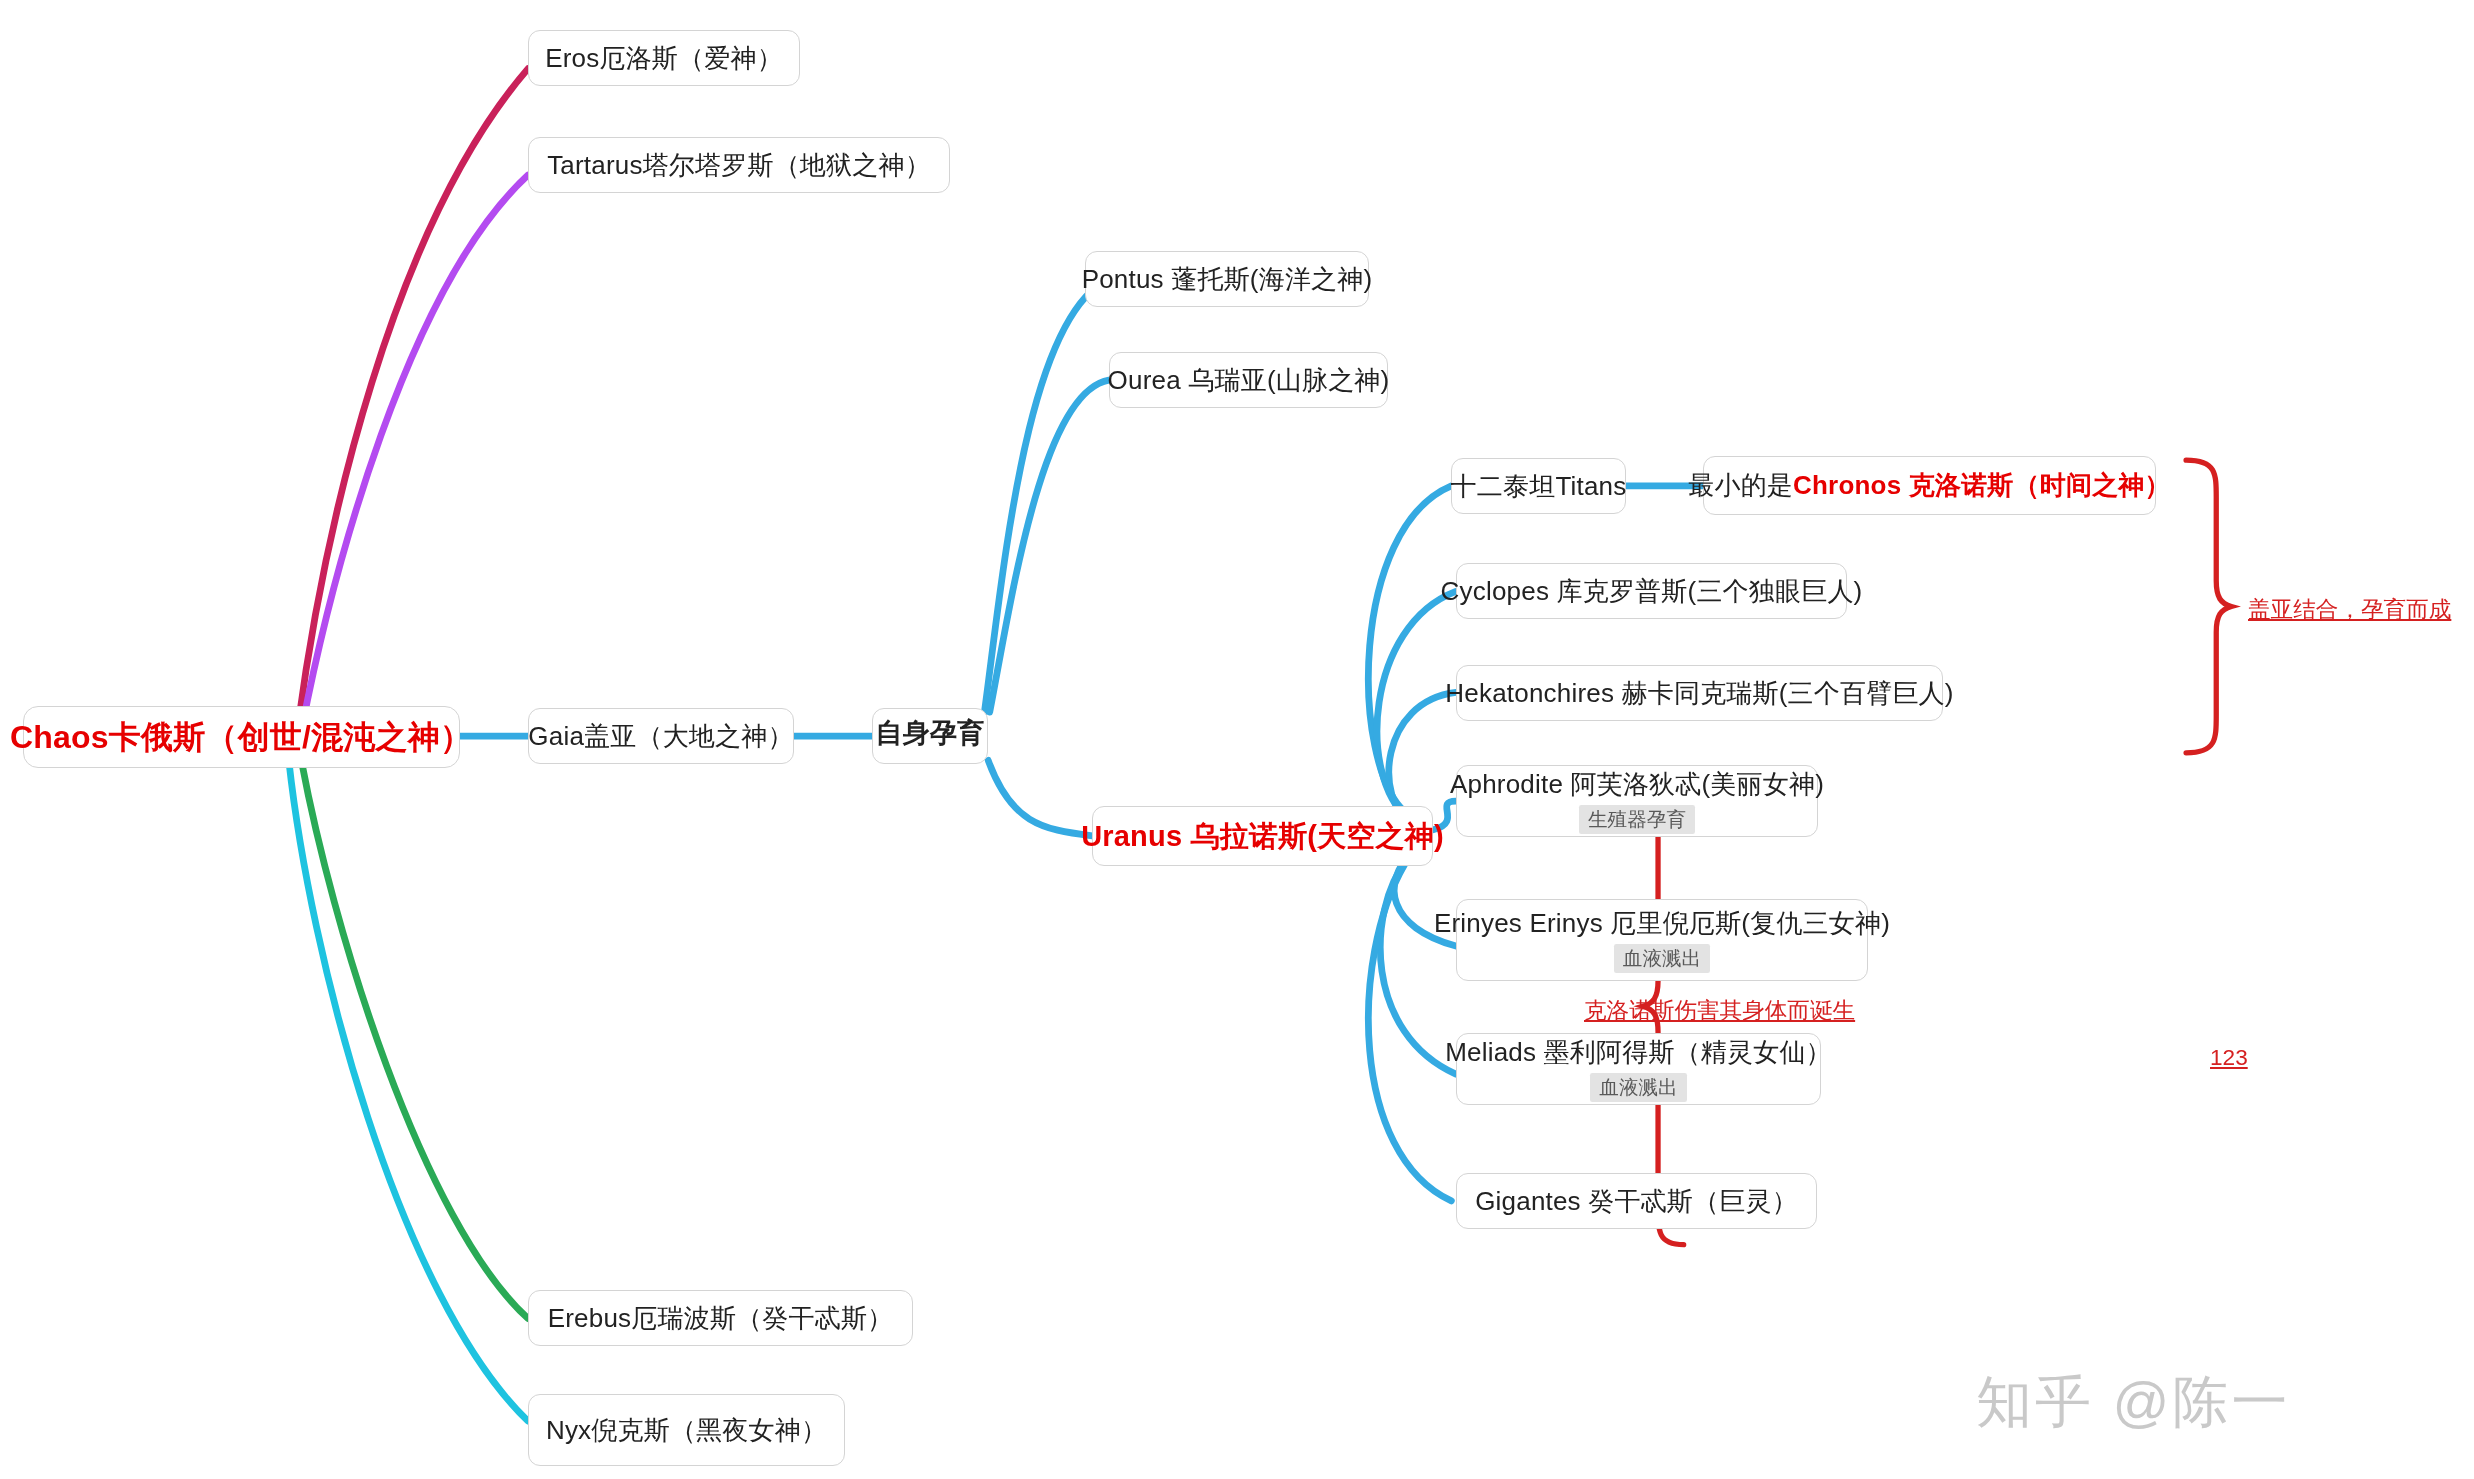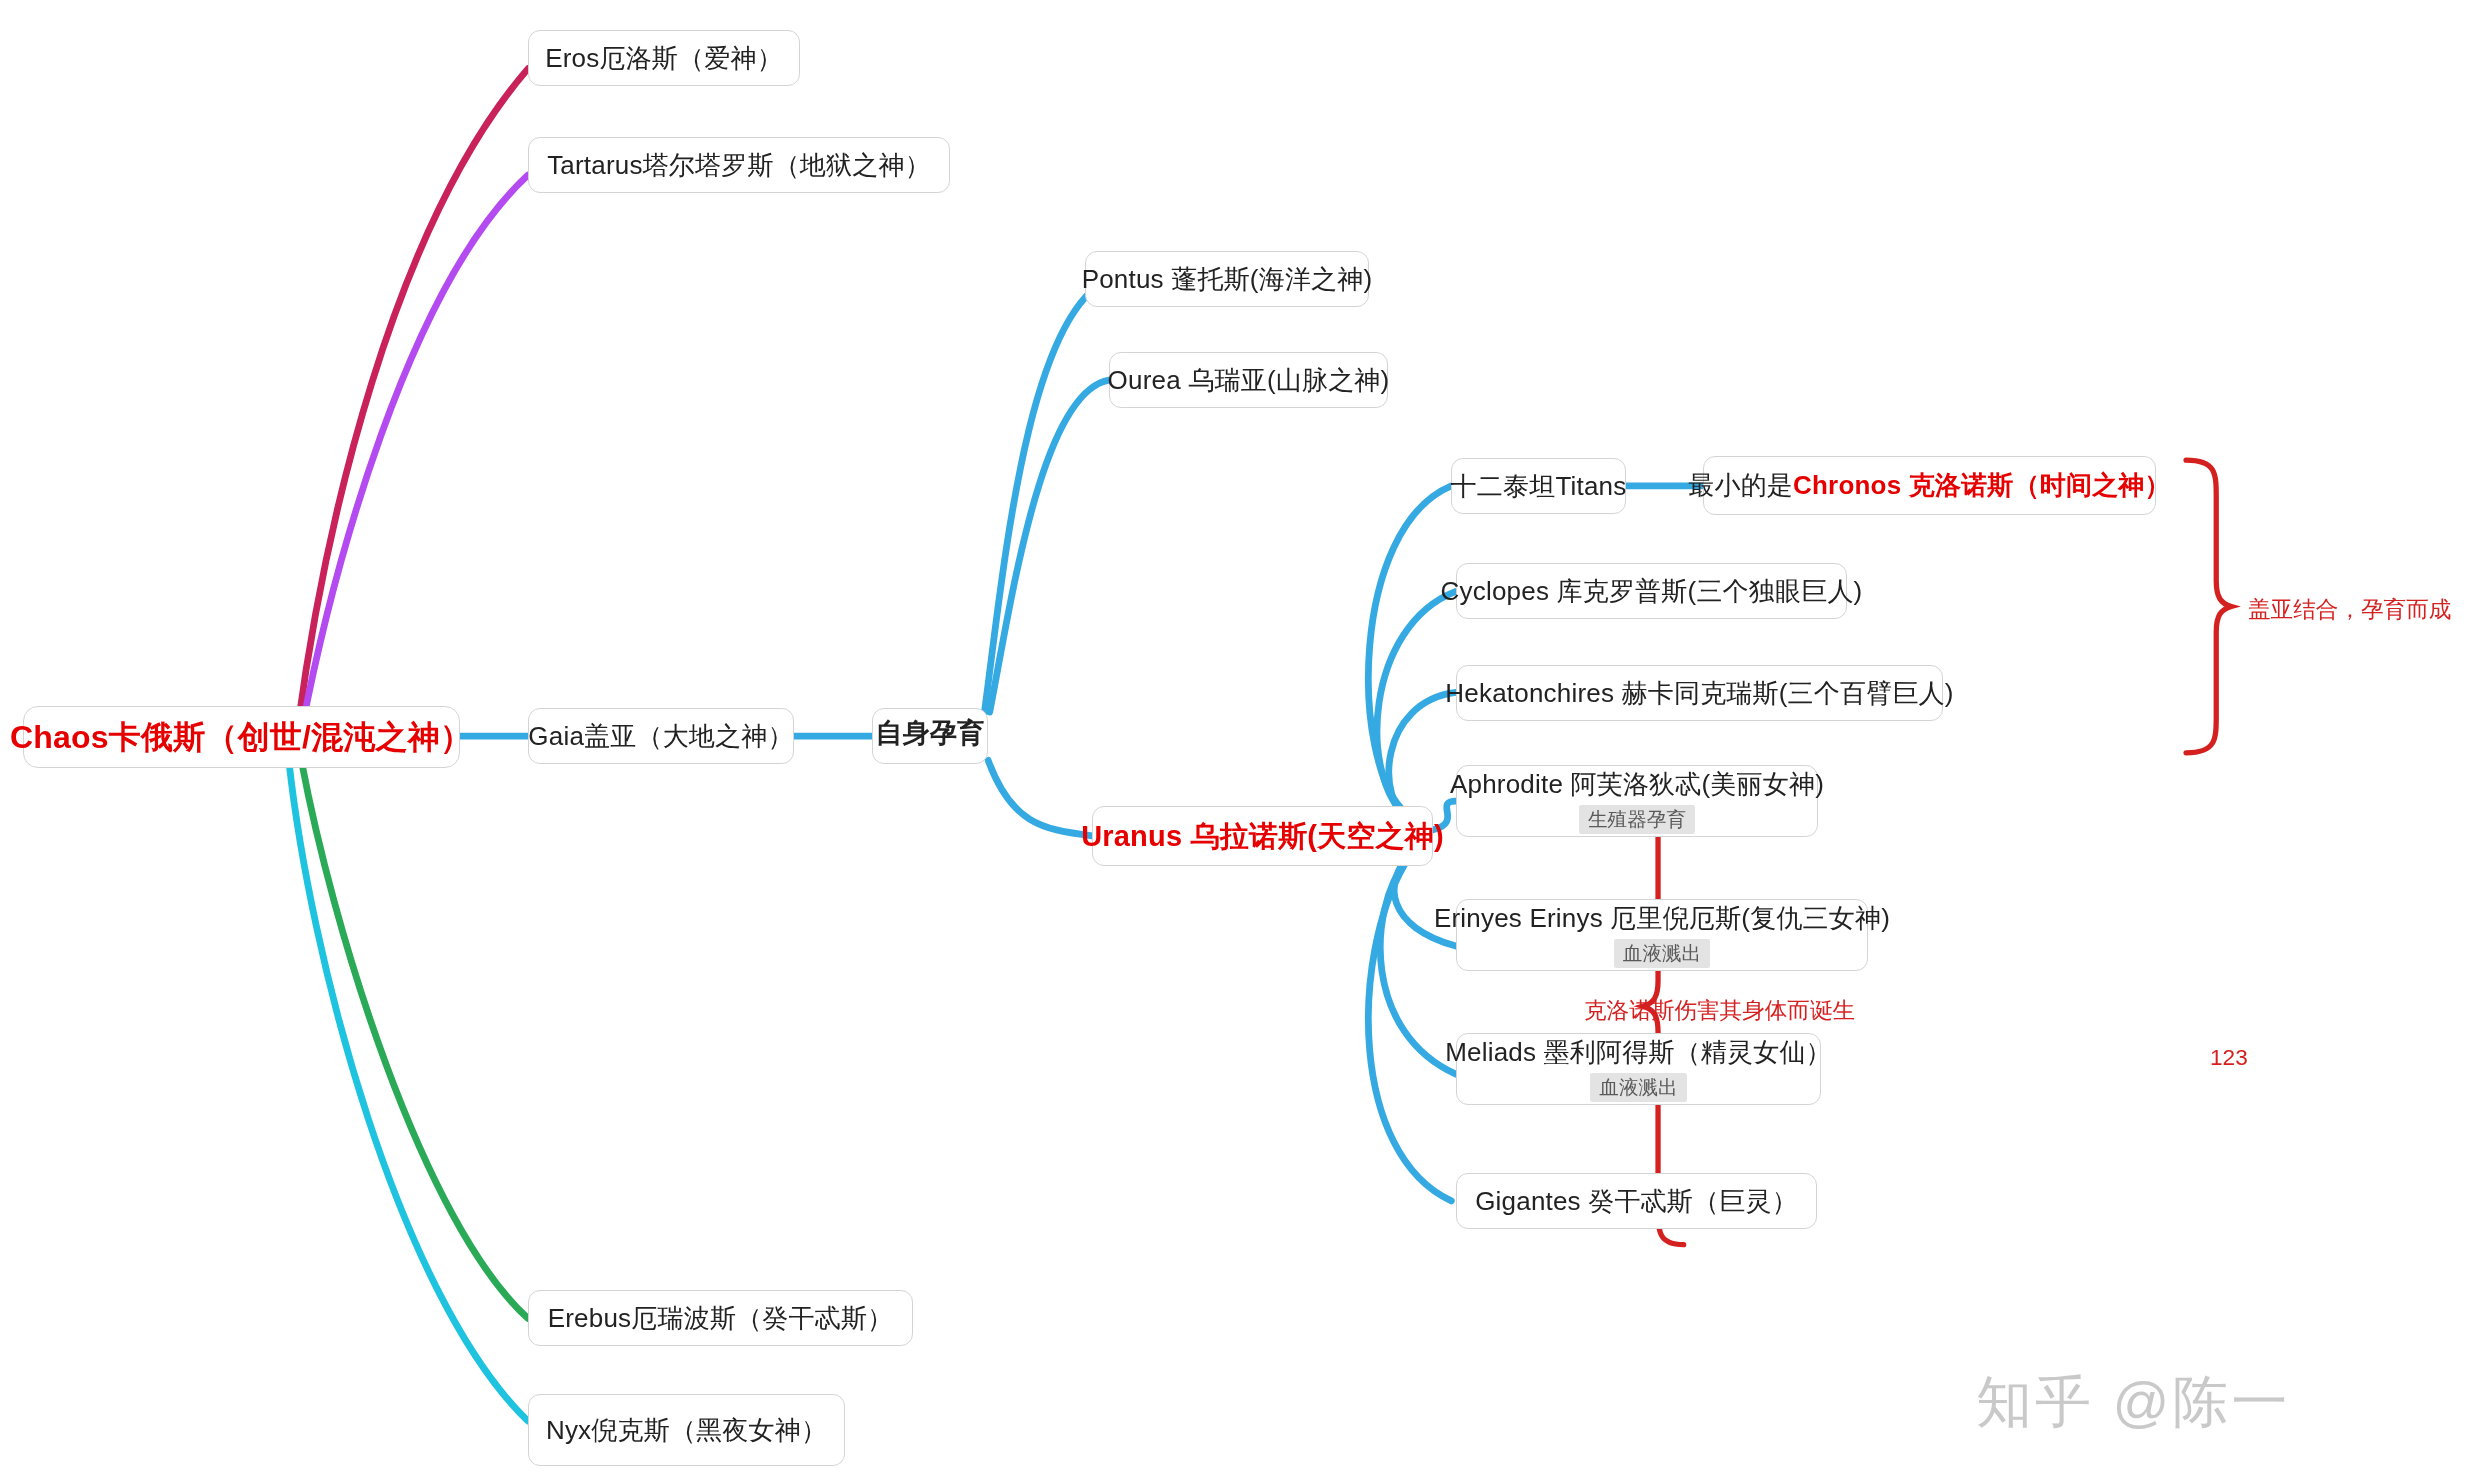"盖亚结合，孕育而成" .annot { text-decoration: none -> underline }
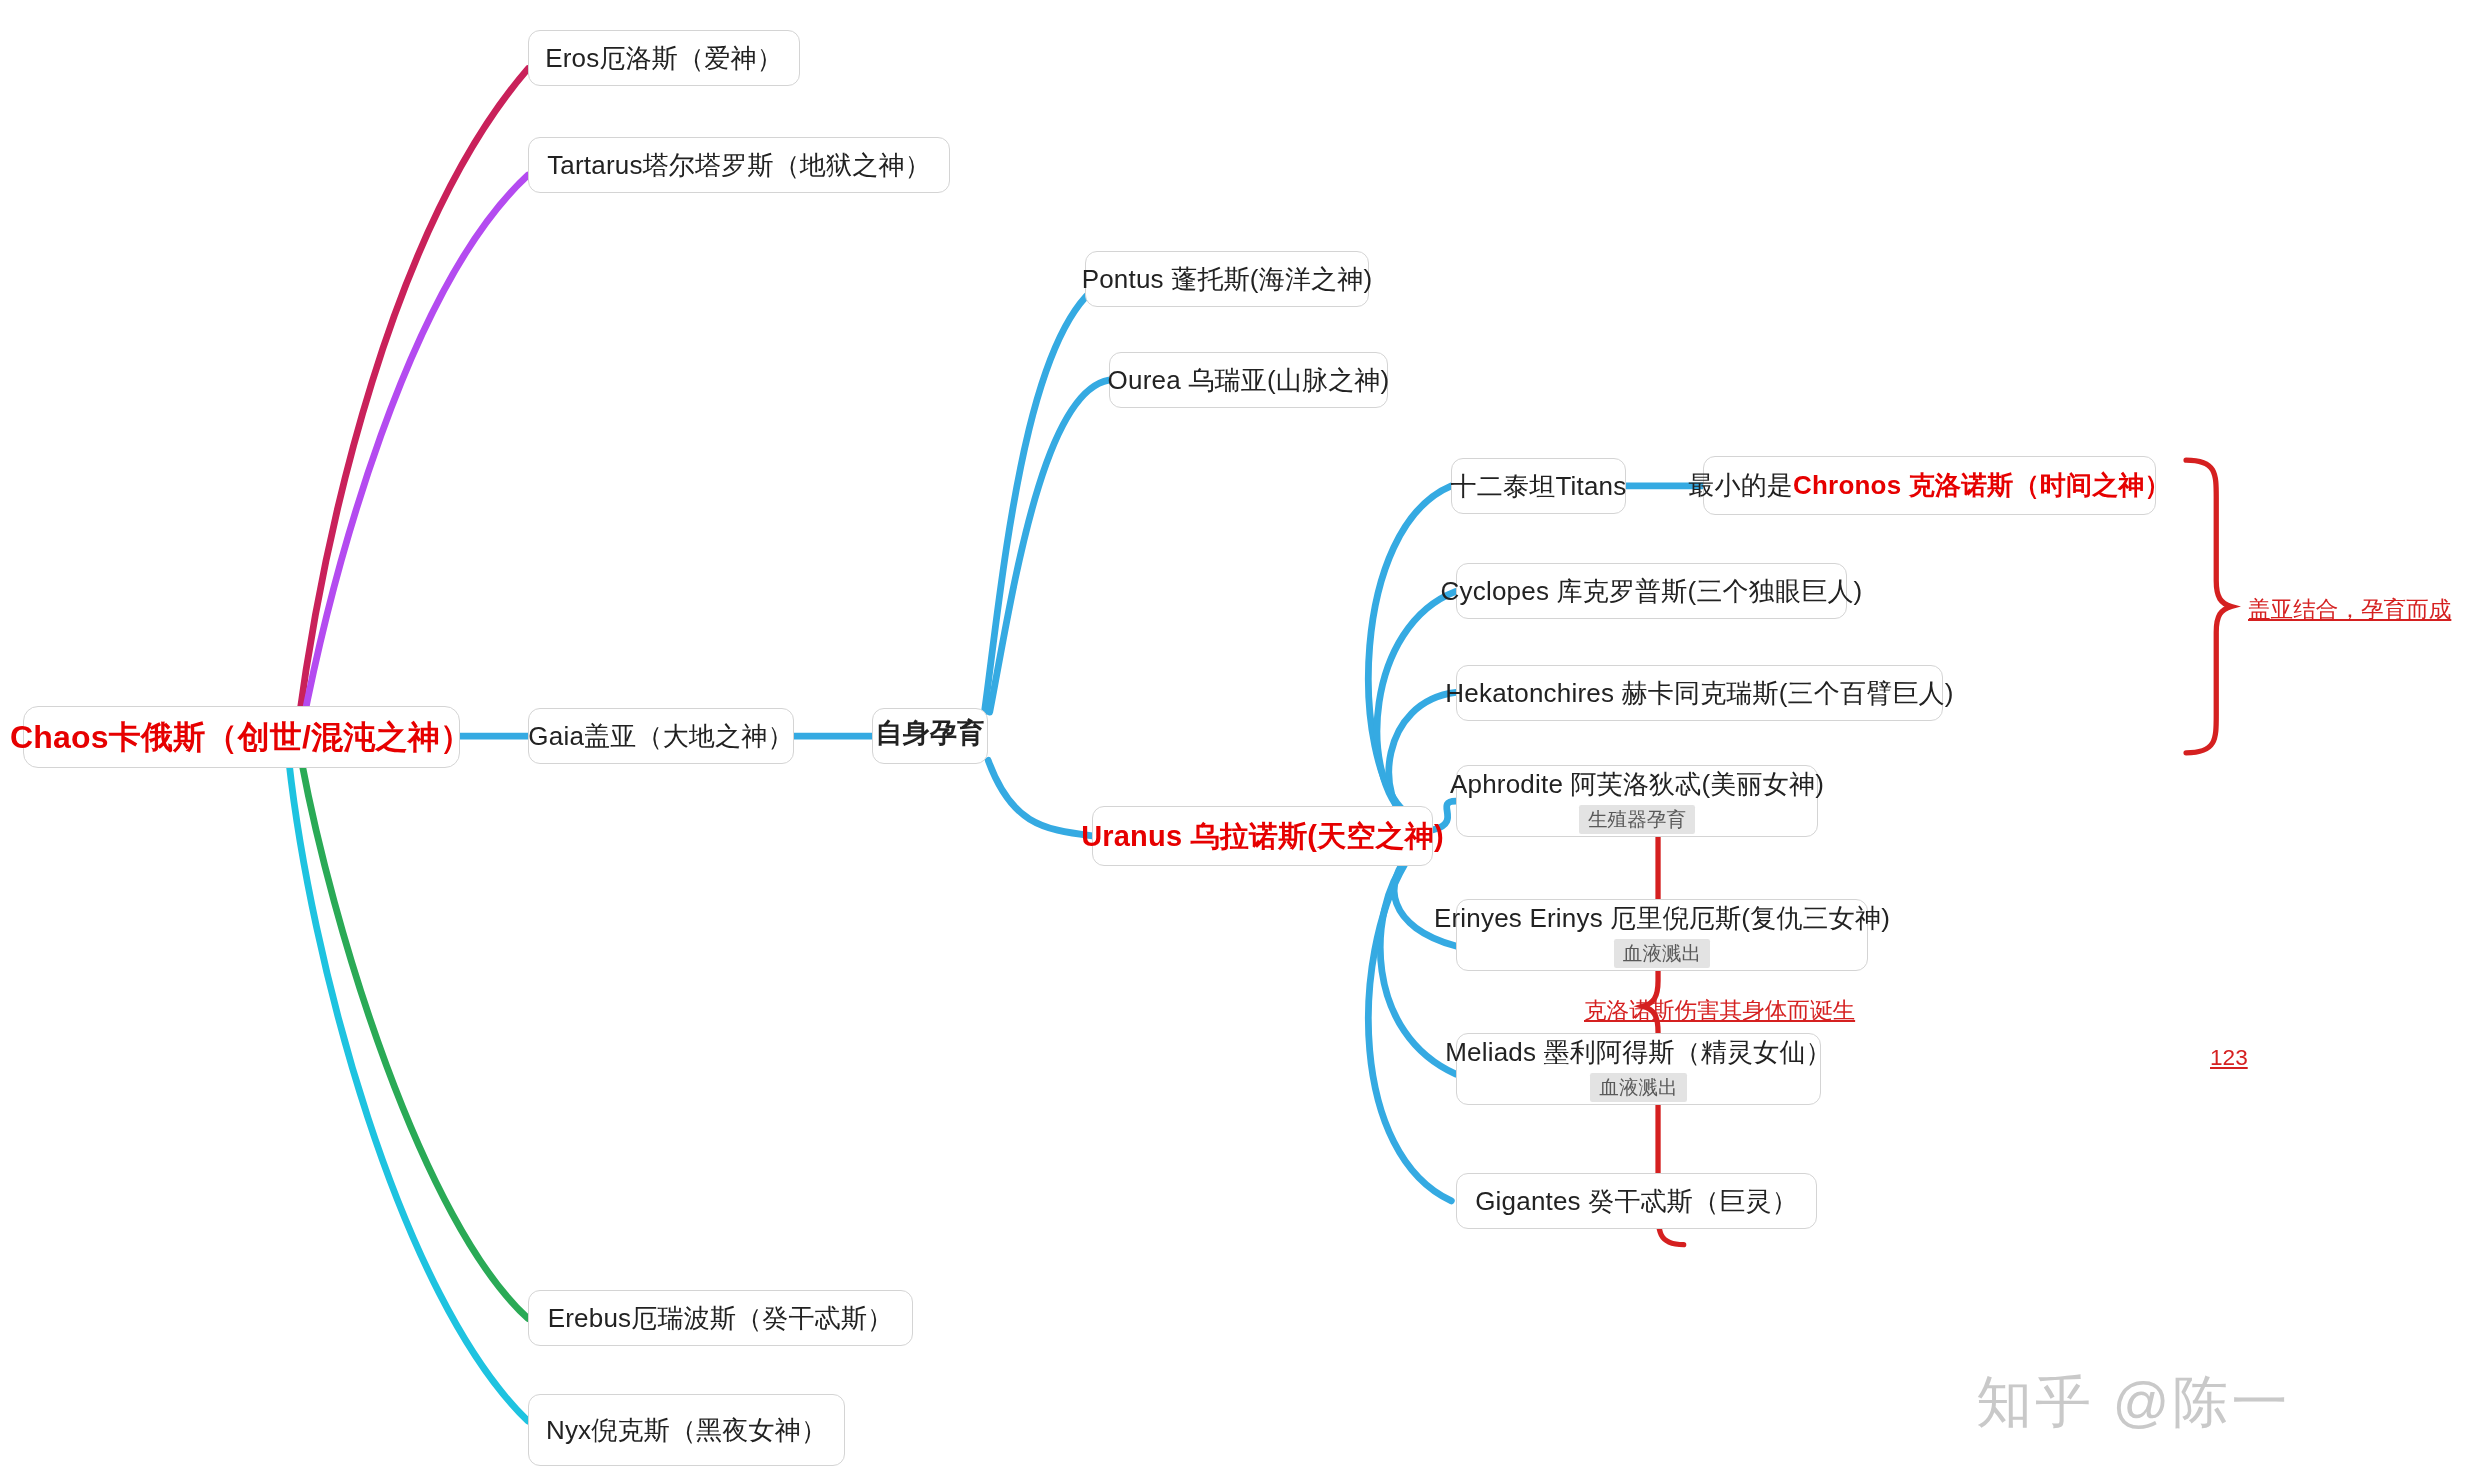"Erinyes Erinys 厄里倪厄斯(复仇三女神)" div.node { height: 72px -> 82px }
